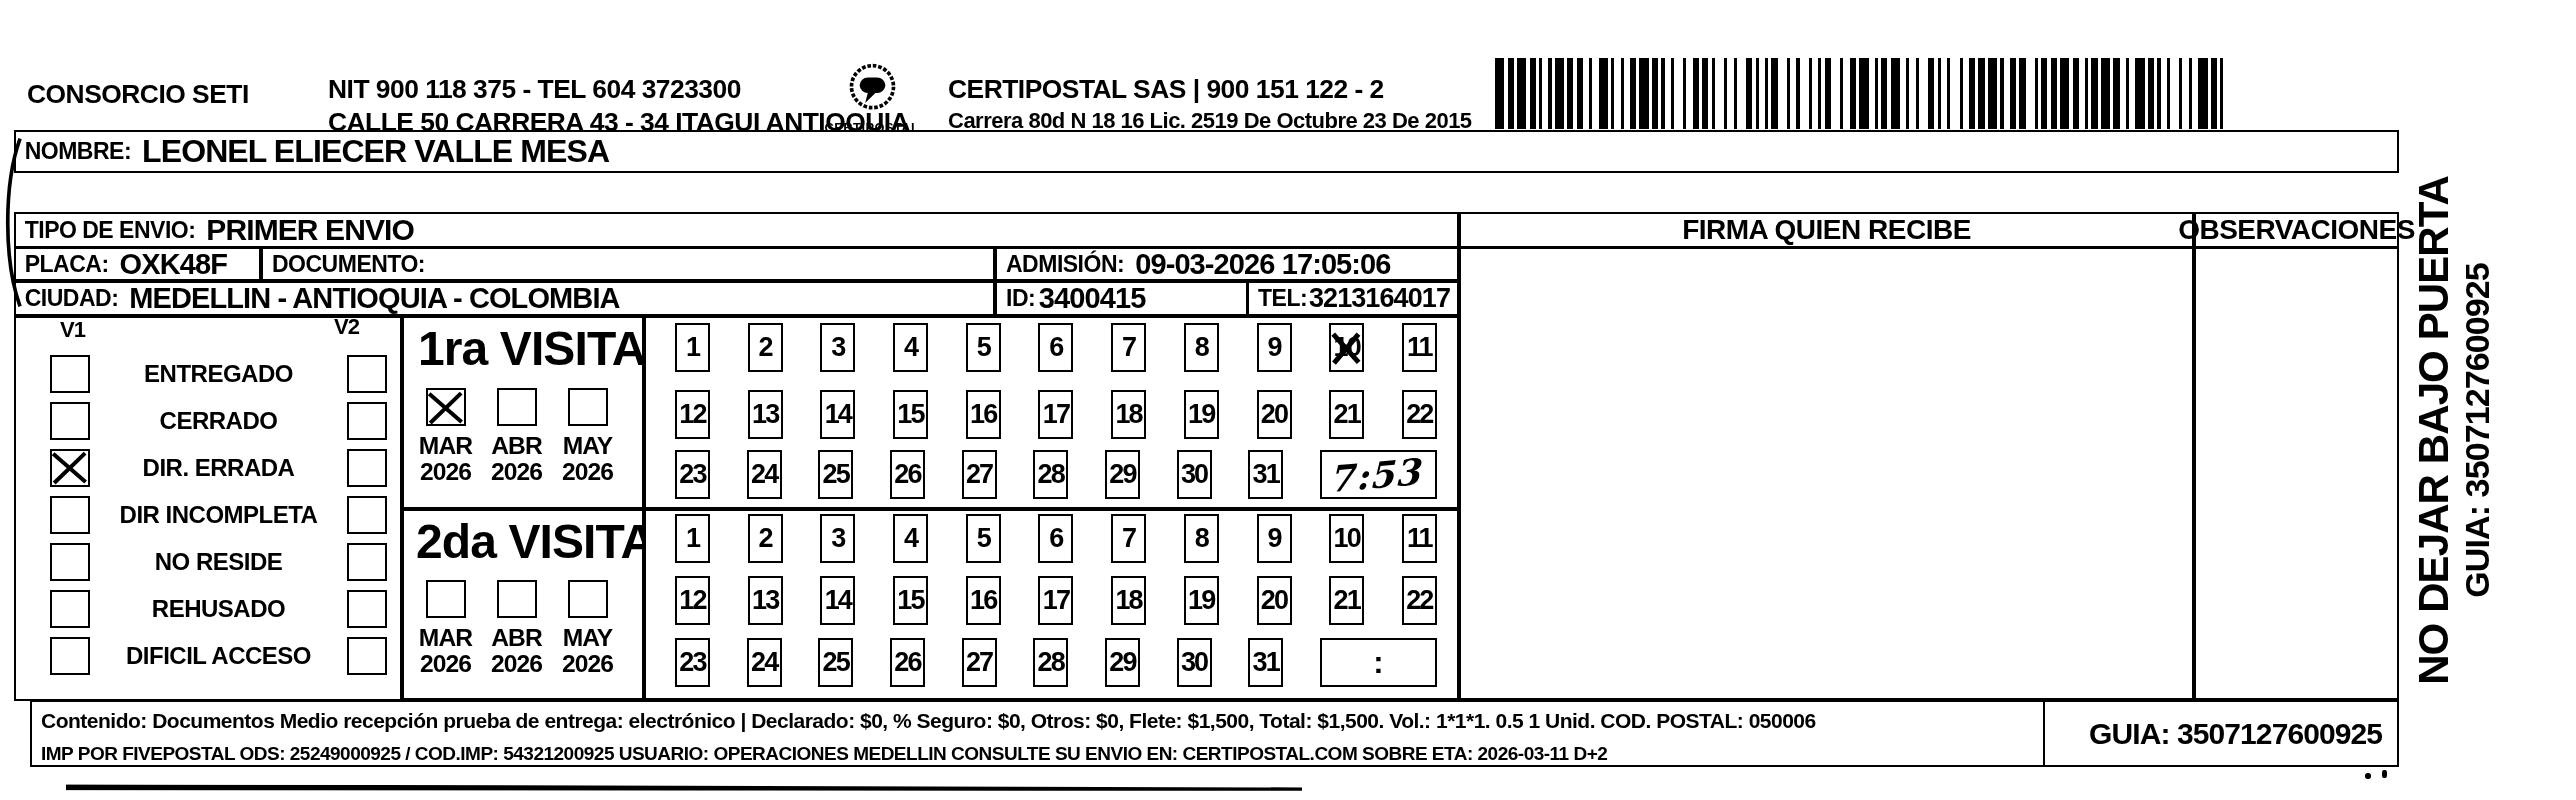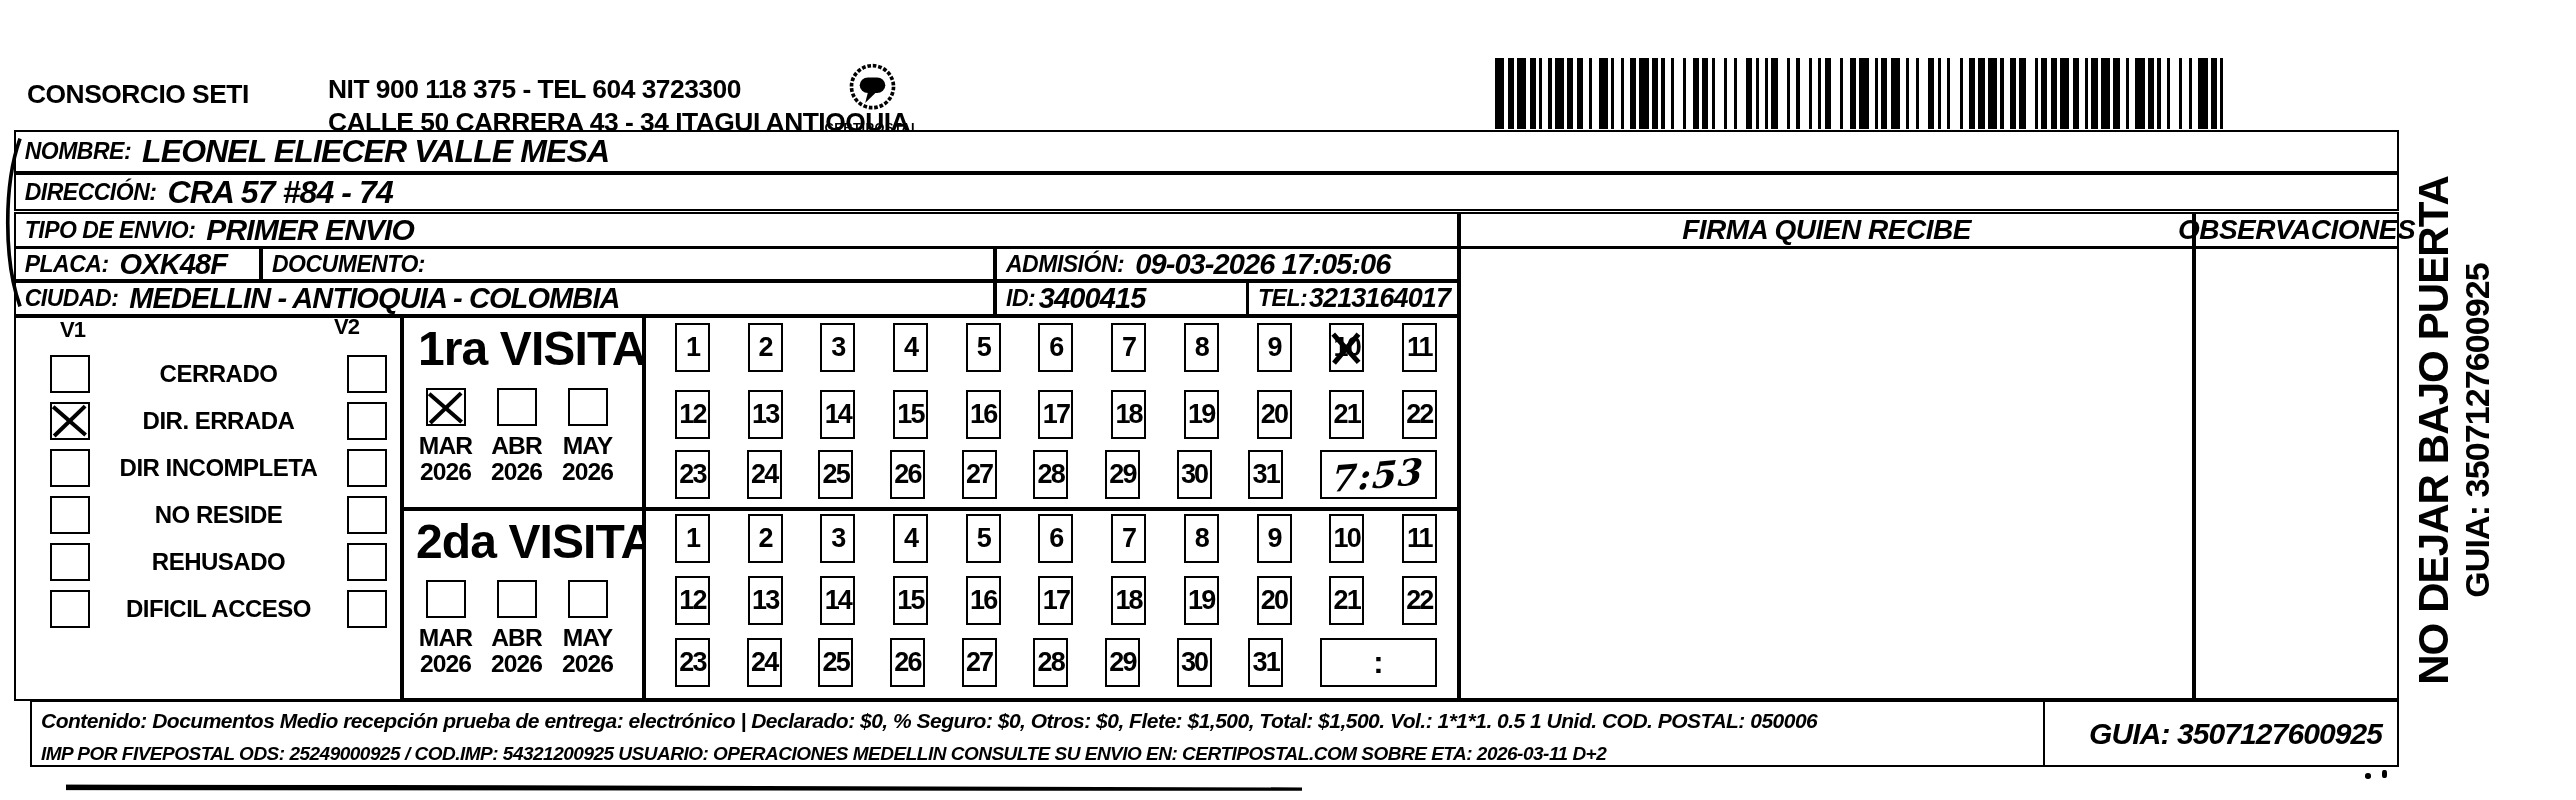"CERTIPOSTAL SAS | 900 151" div.abs { html: none -> <div> <div>CERTIPOSTAL SAS | 900 151 122 - 2</div> <div>Carrera 80d N 18 16 Lic. 2519 De Octubre 23 De 2015</div> </div> }
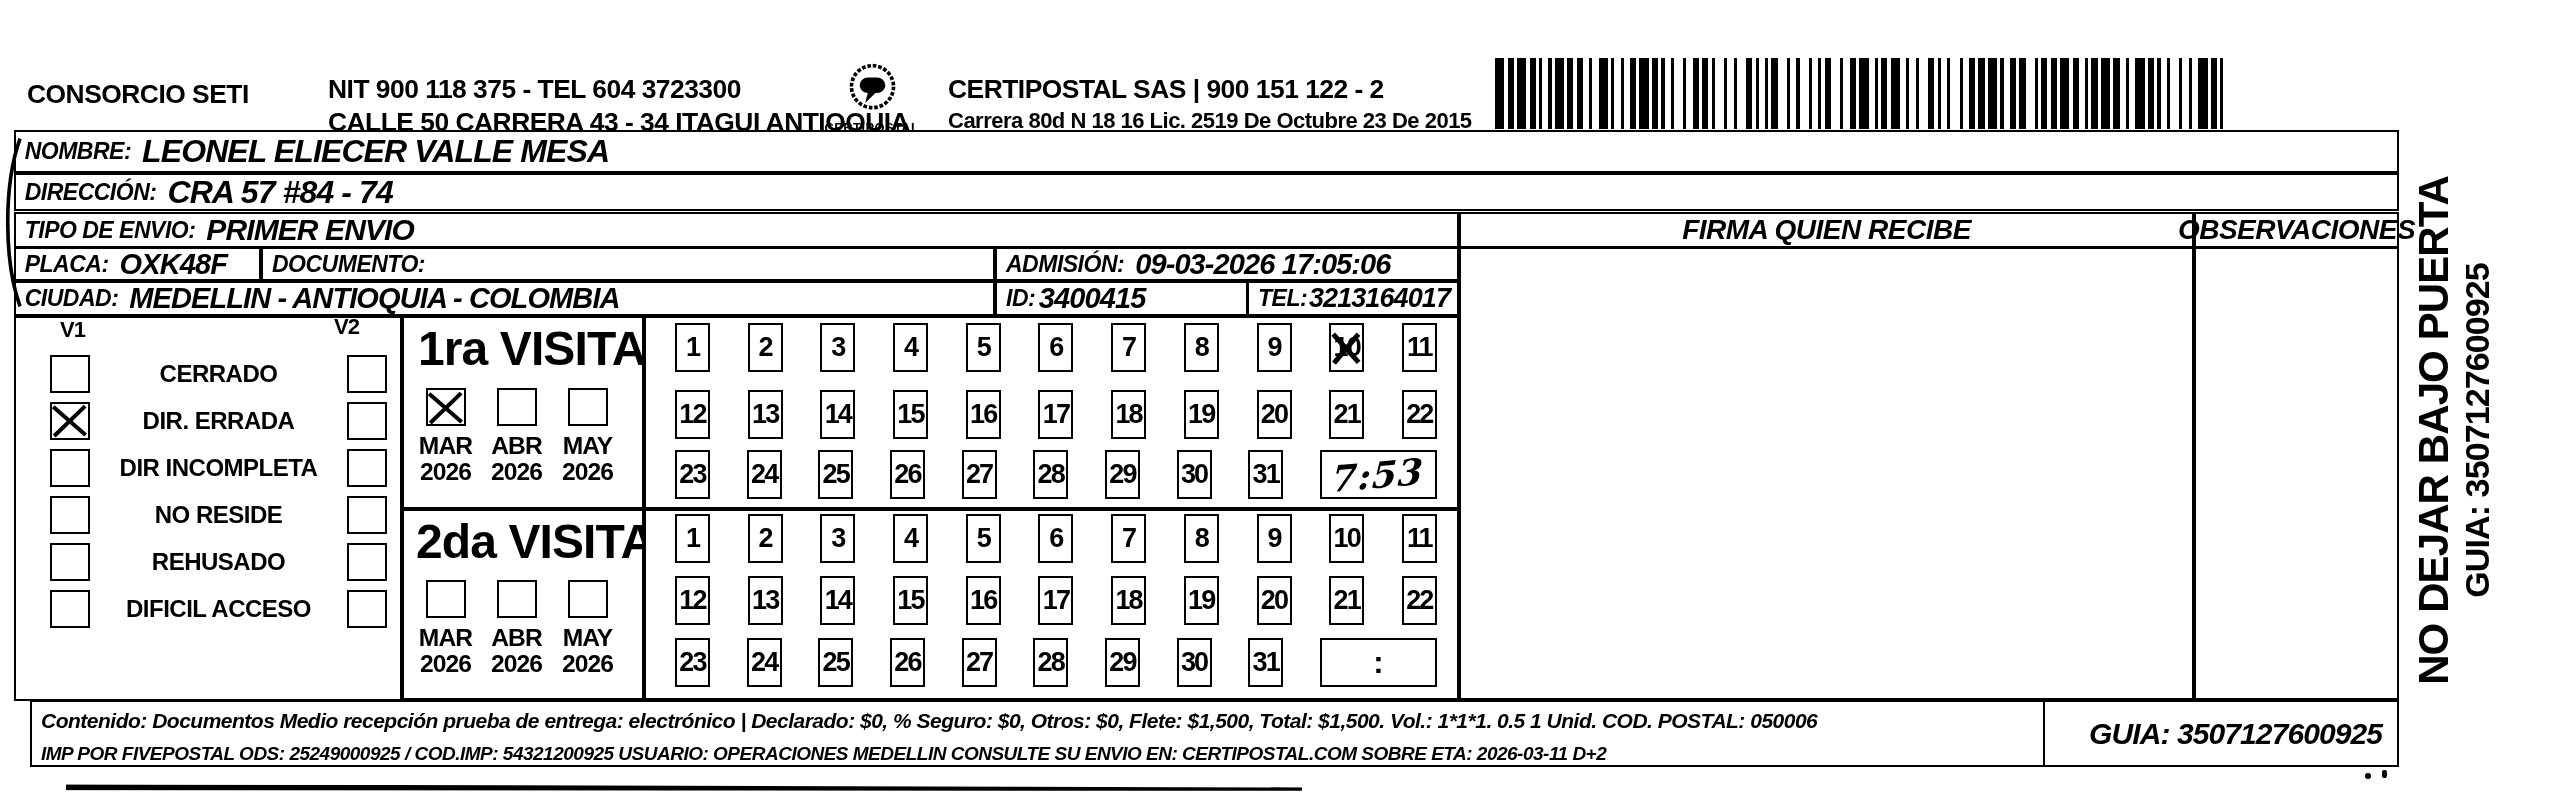"NOMBRE:" .cell { font-style: italic -> none }
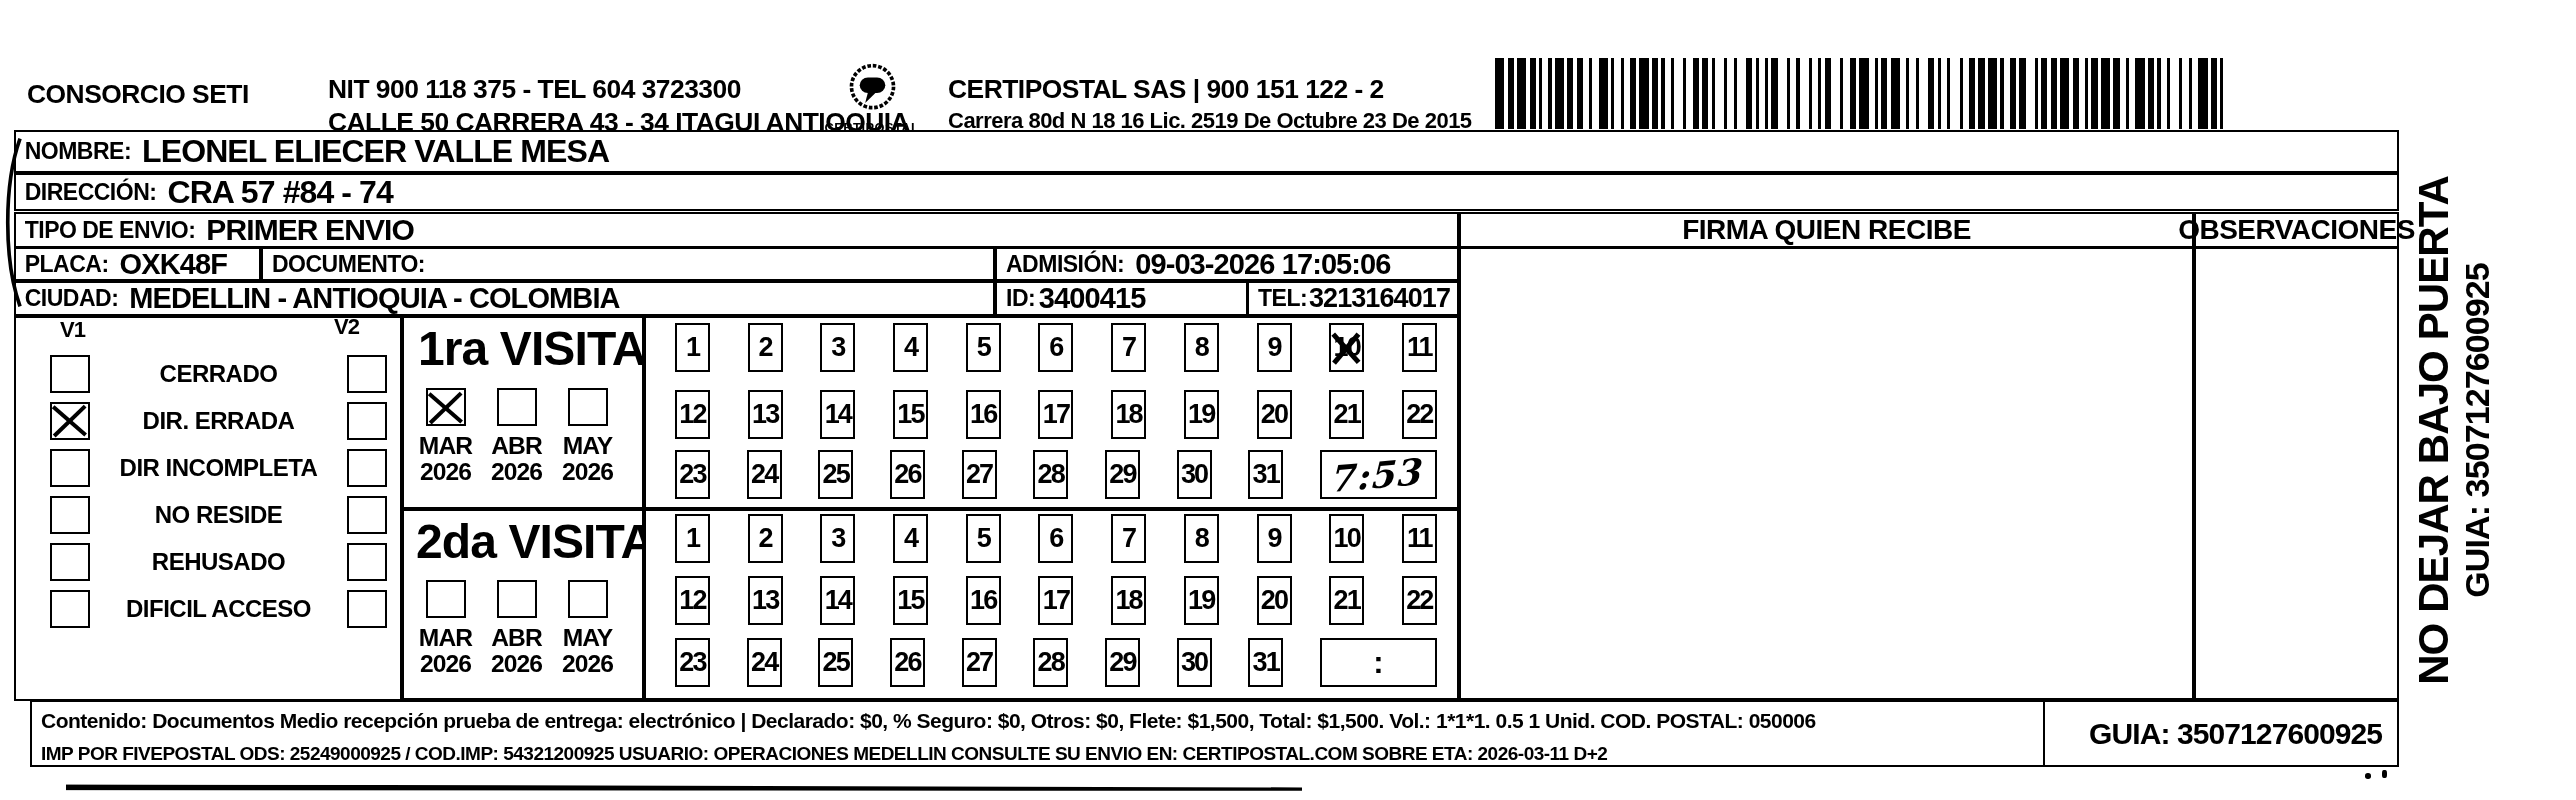"DIRECCIÓN:" div.cell { html: <div> <span>DIRECCIÓN:</span> <span>CRA 57 #84 - 74</span> </div> -> none }
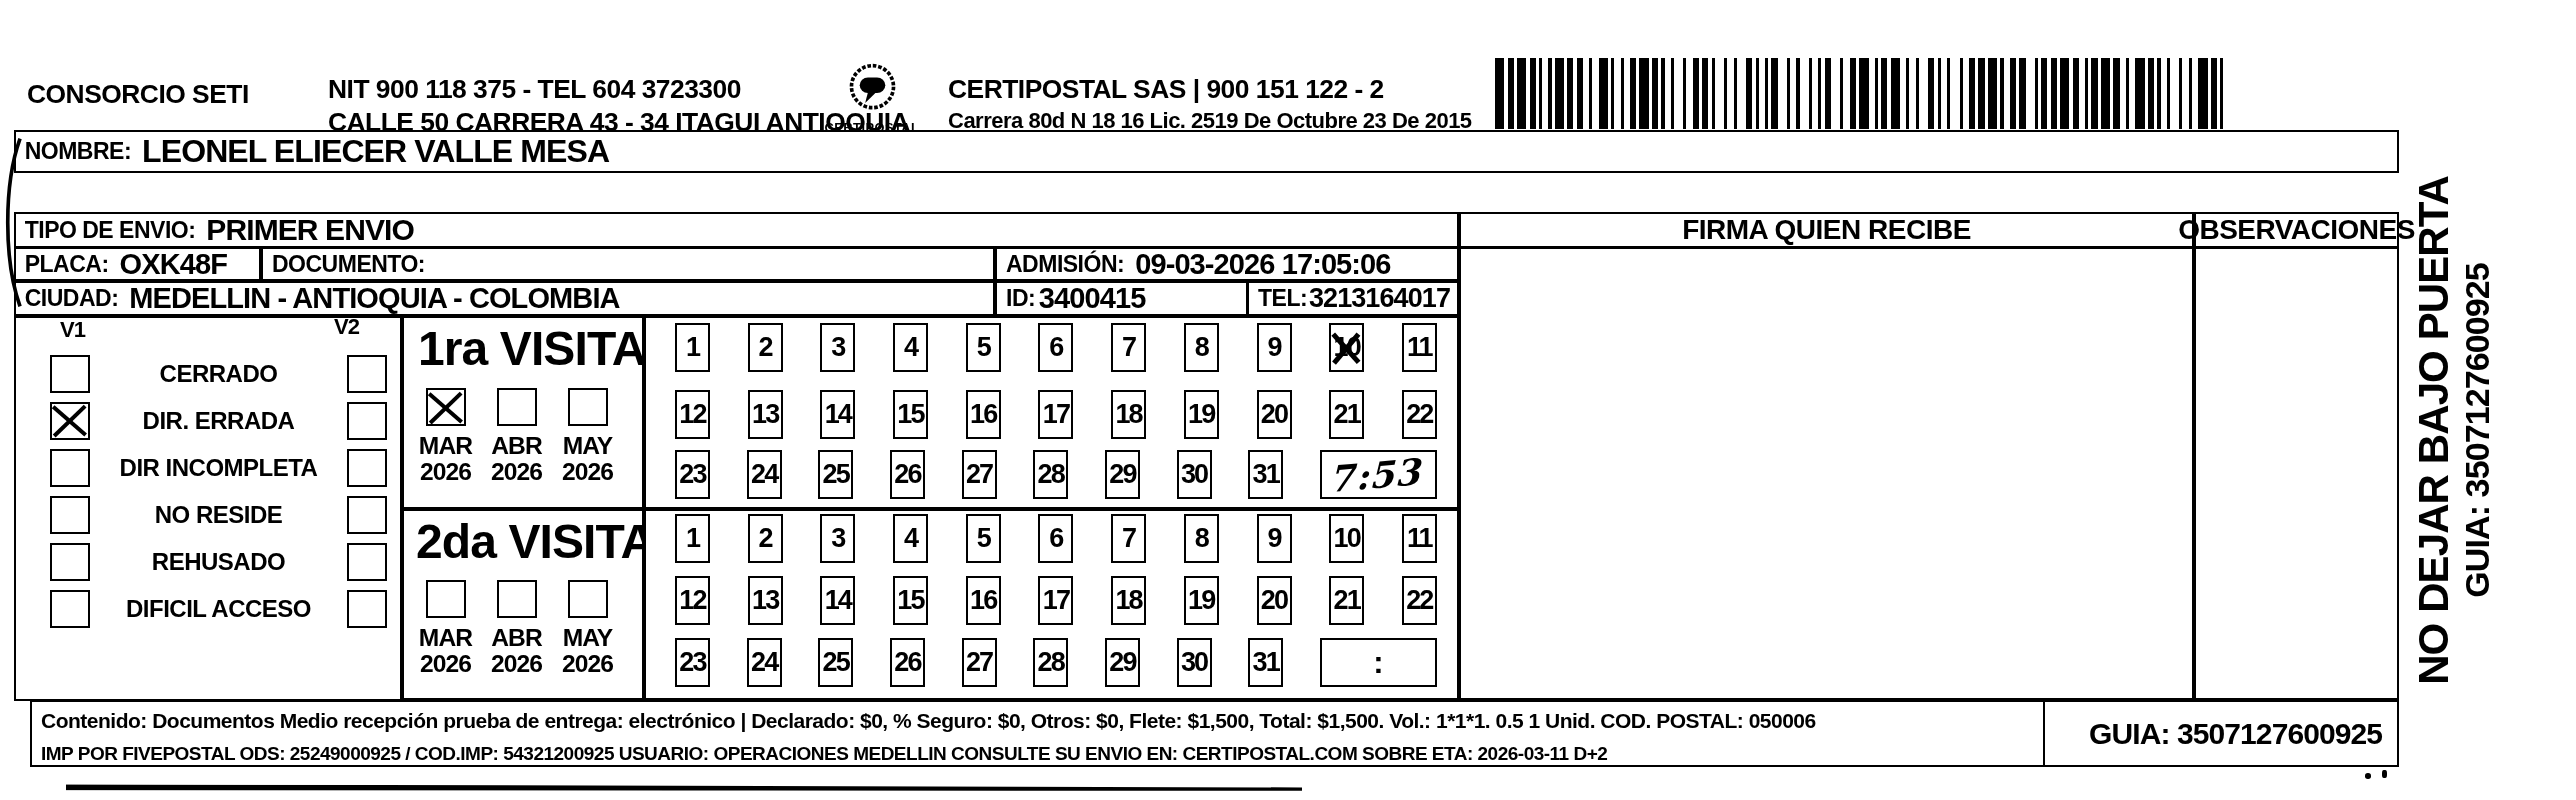"ENTREGADO" div.st-row { html: none -> <div> <span></span> <span>ENTREGADO</span> <span></span> </div> }
